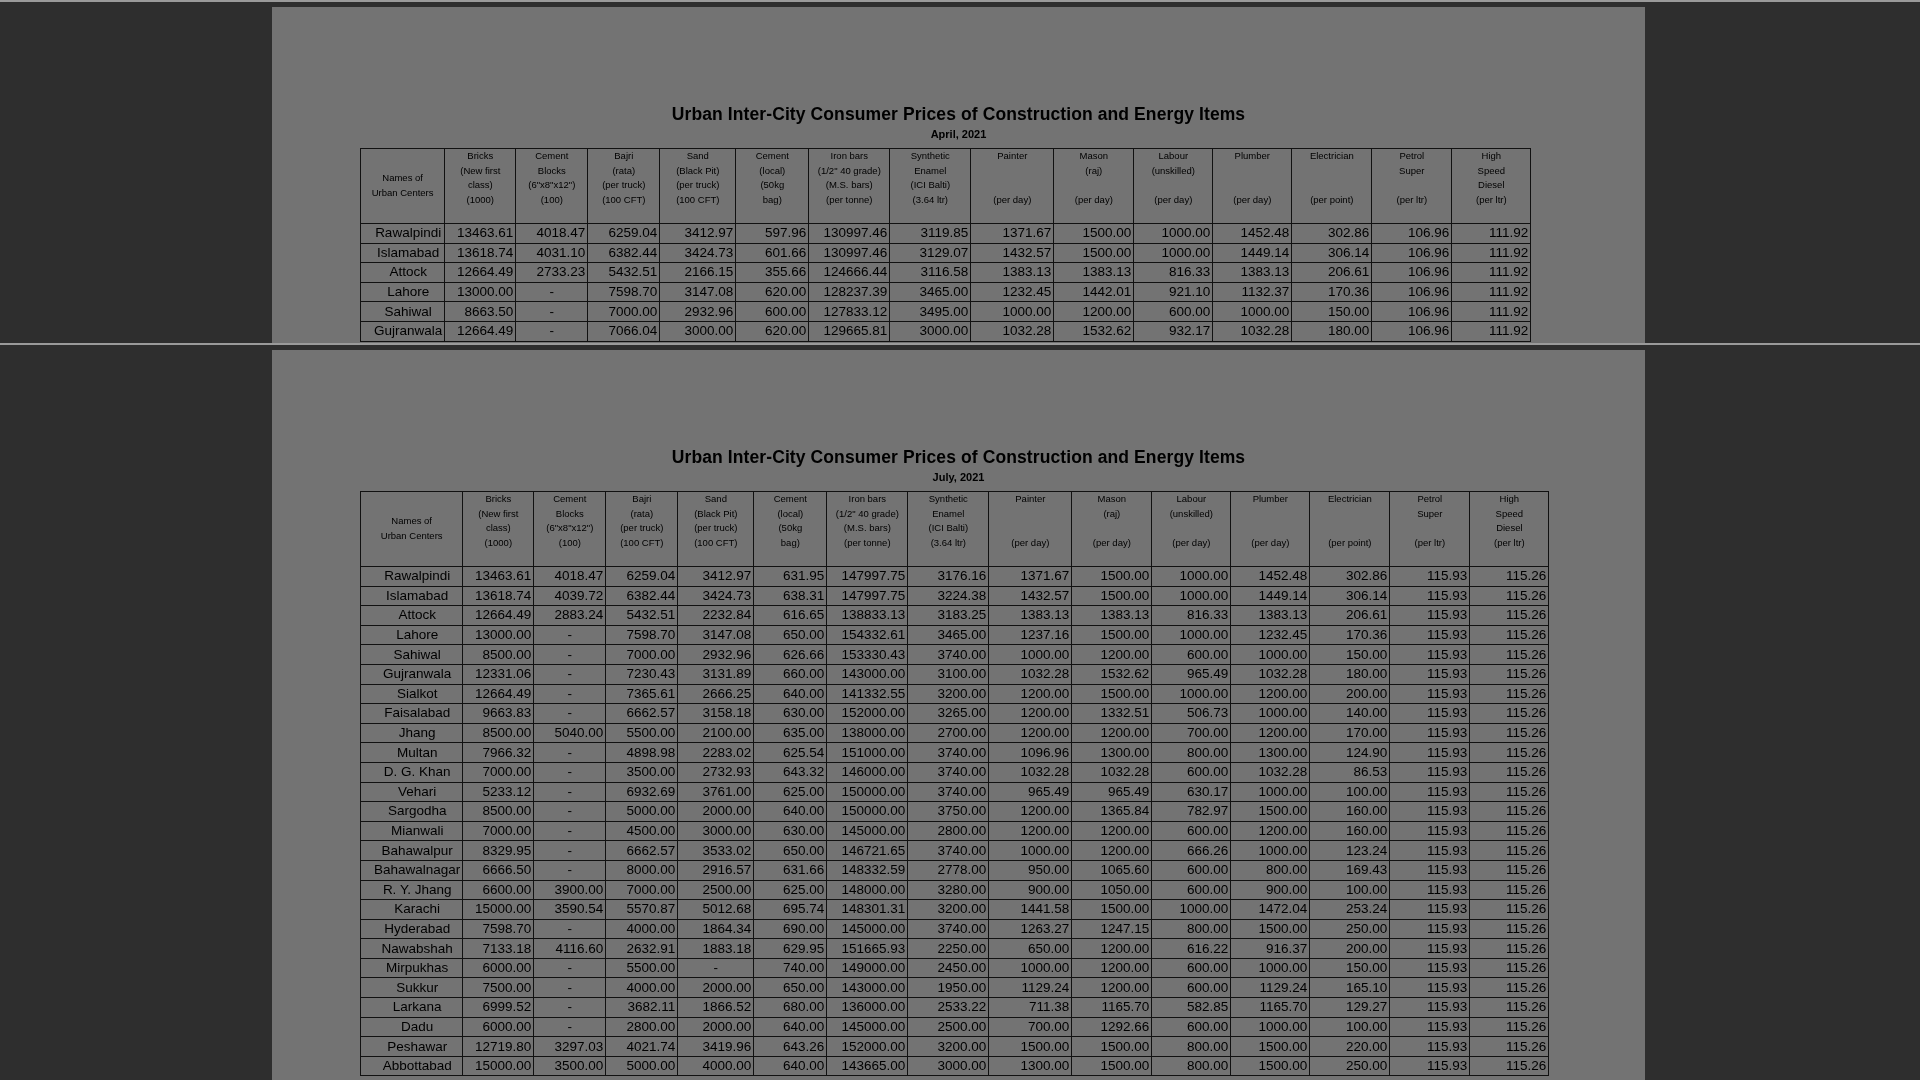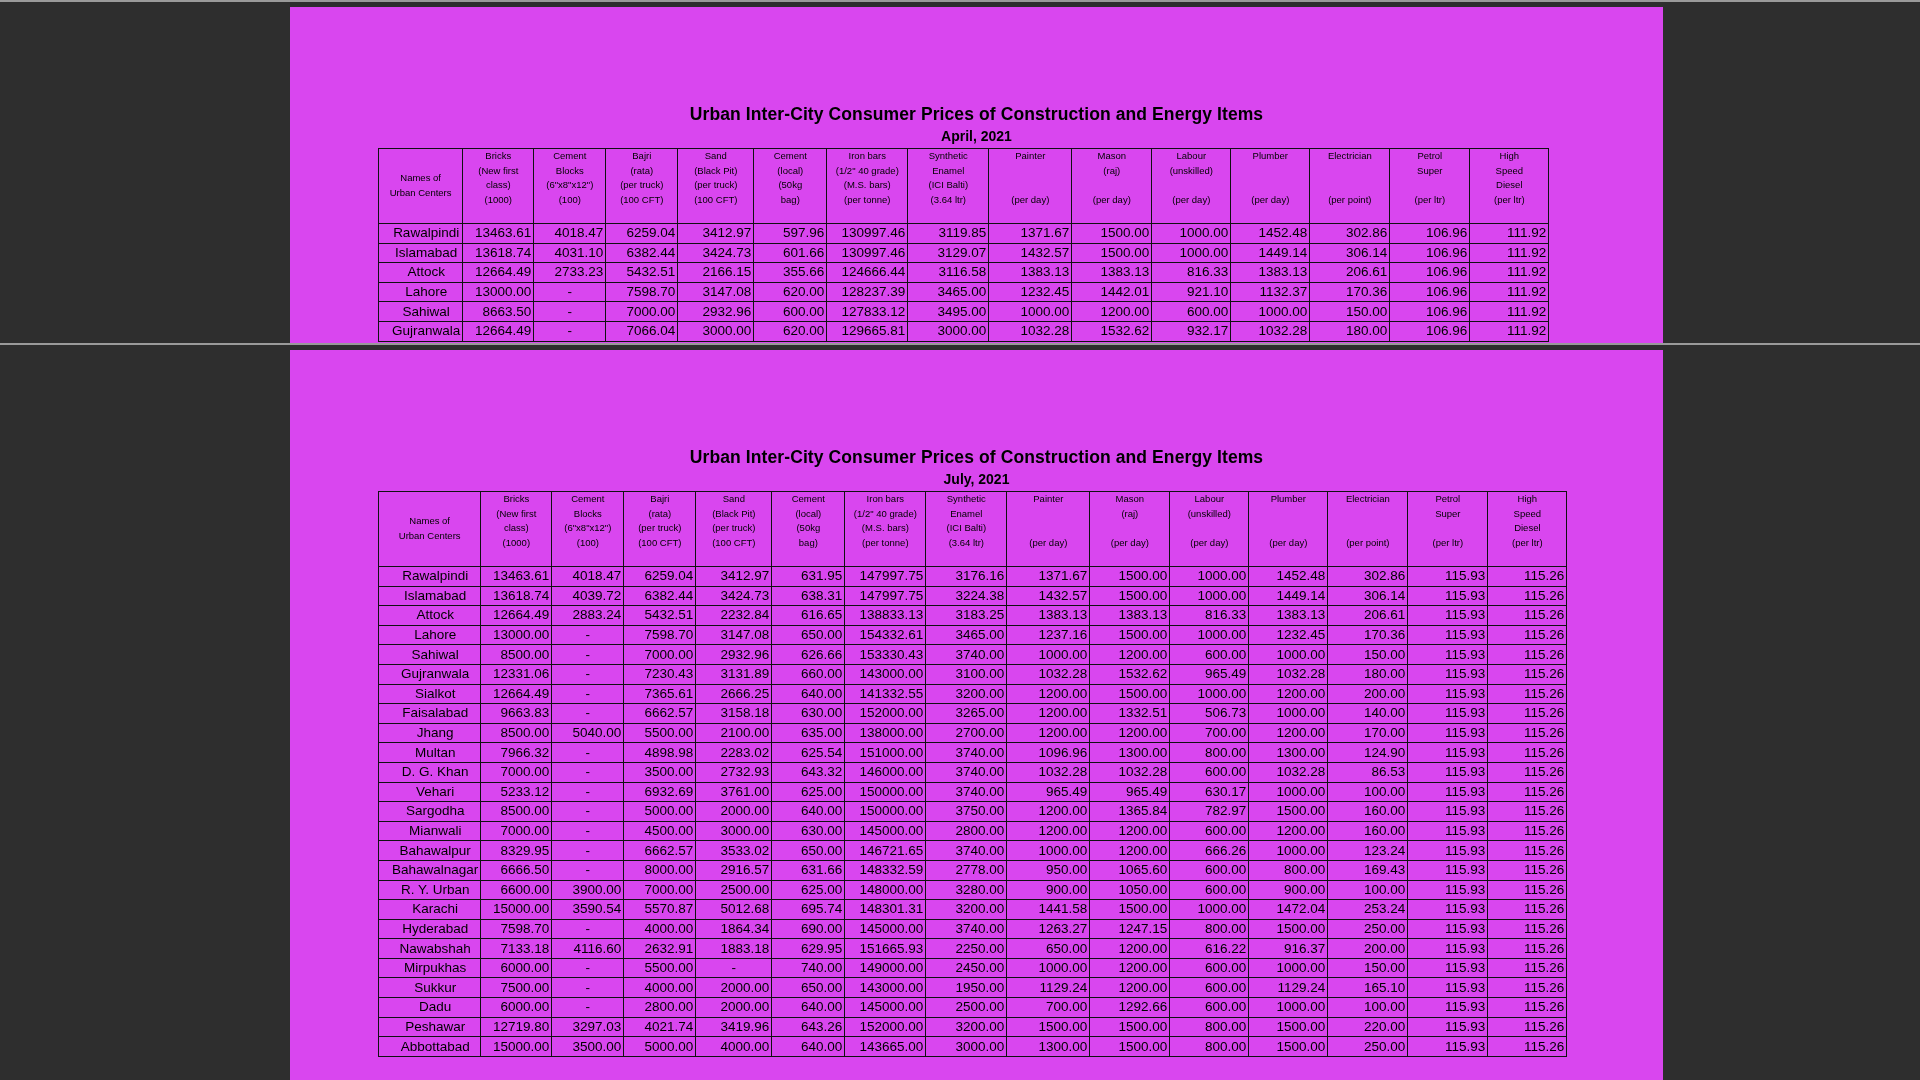"Urban Inter-City Consumer Prices of" .page { background: #d946ef -> #737373; left: 290px -> 272px }
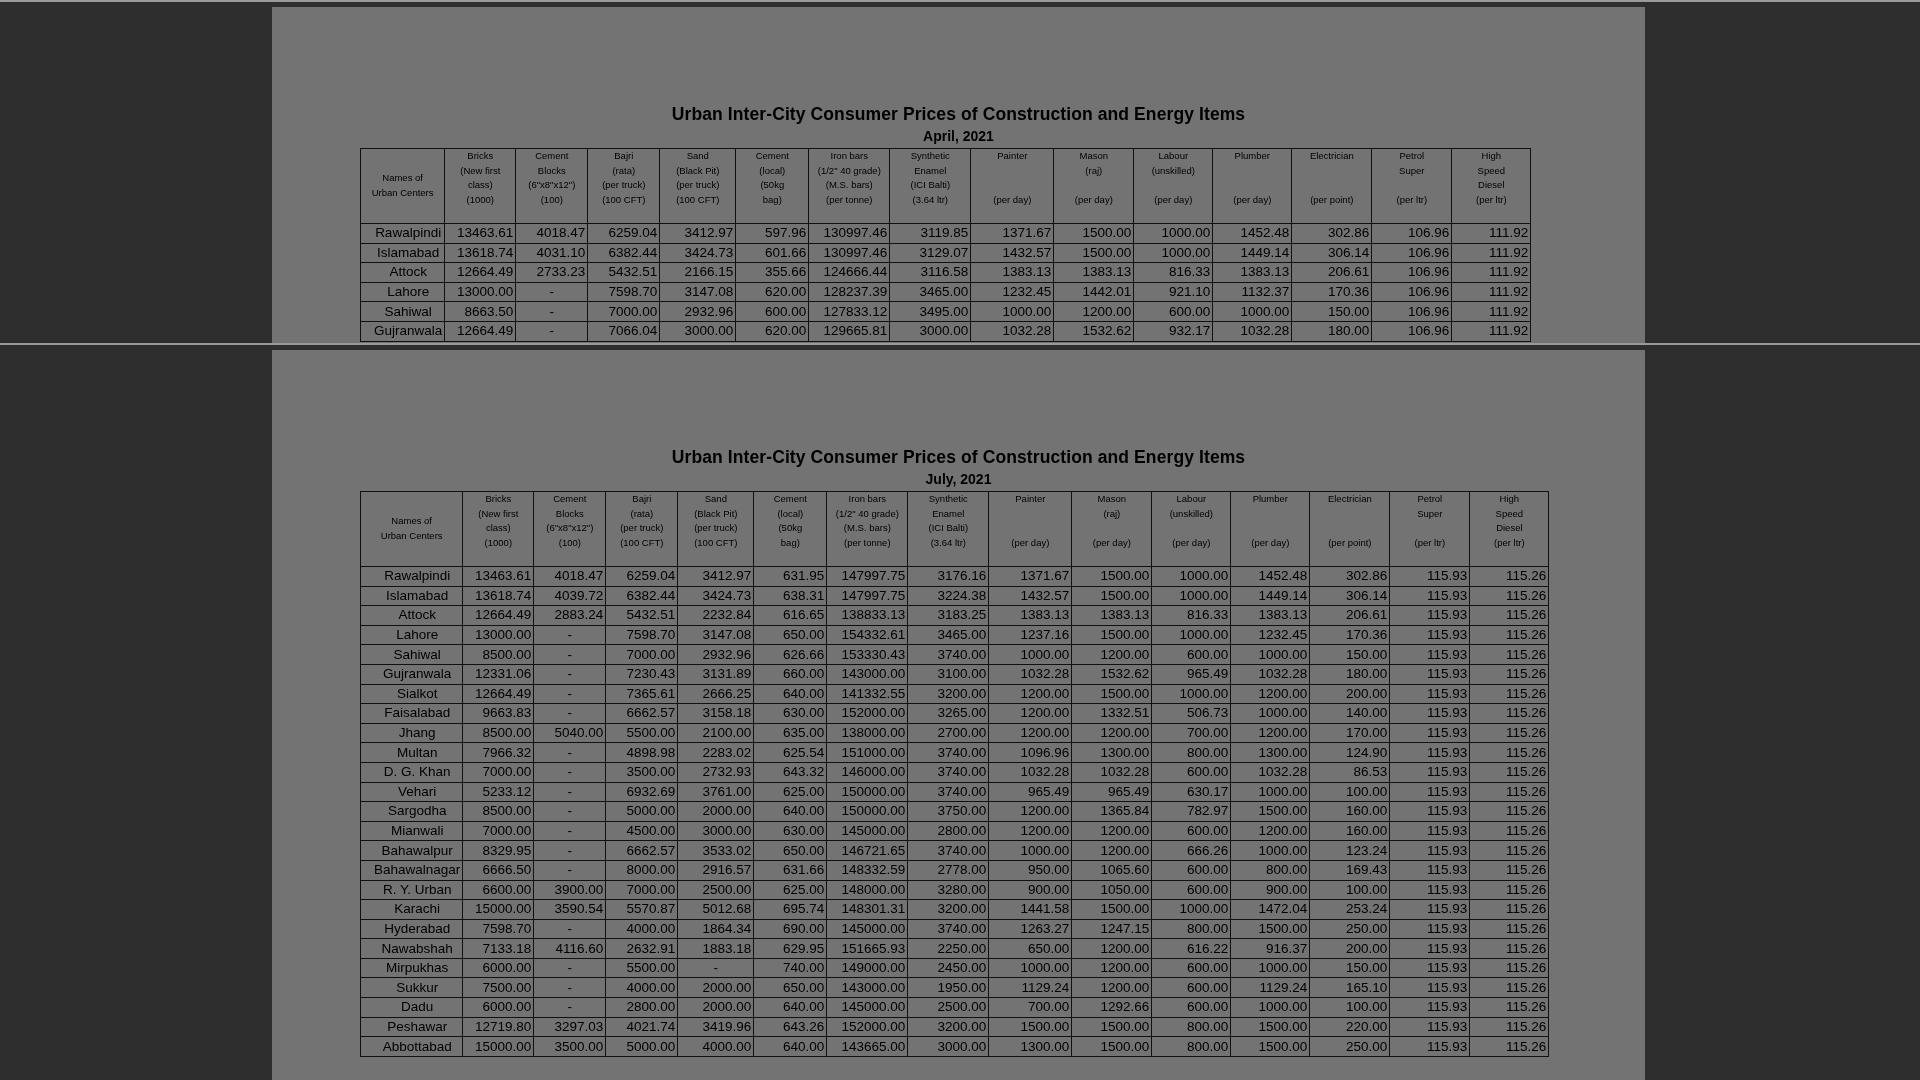"April, 2021" .subtitle { font-size: 14px -> 11px }
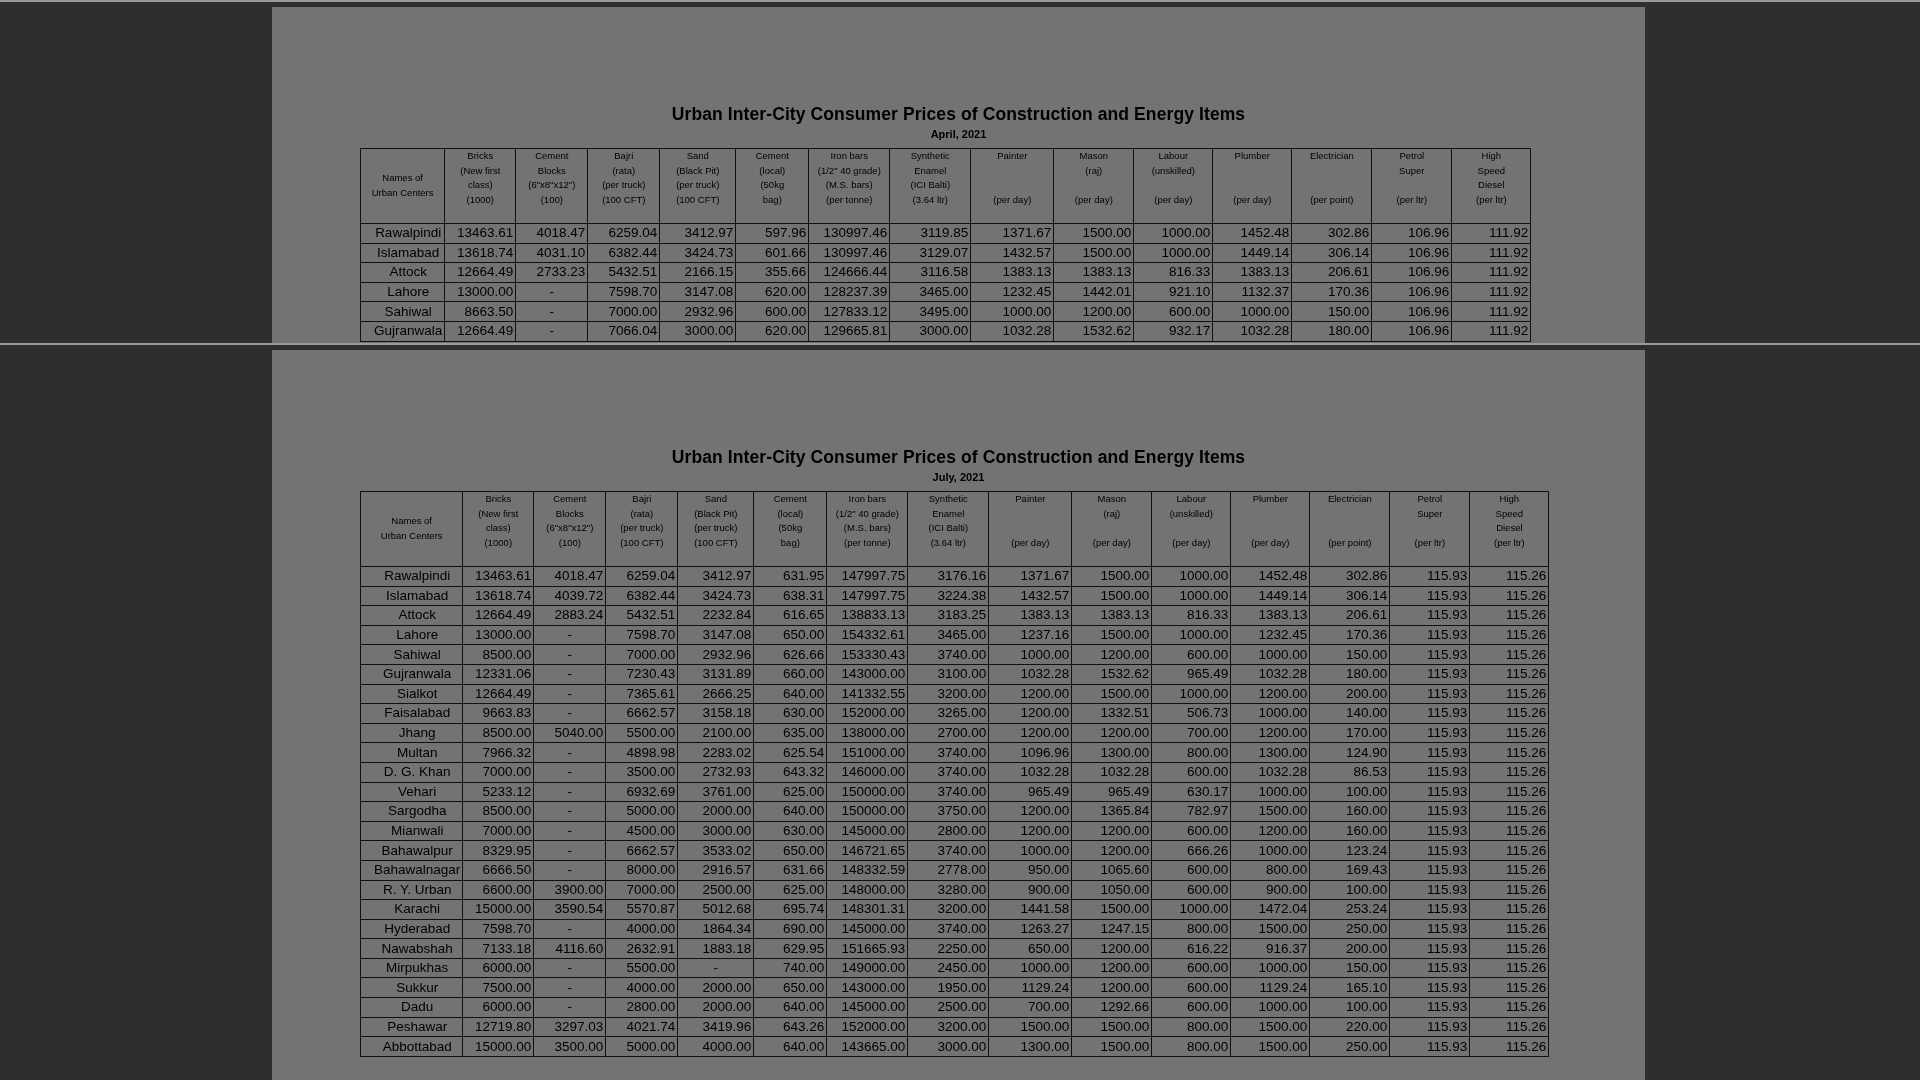"R. Y. Urban" td.city { text: Urban -> Jhang }
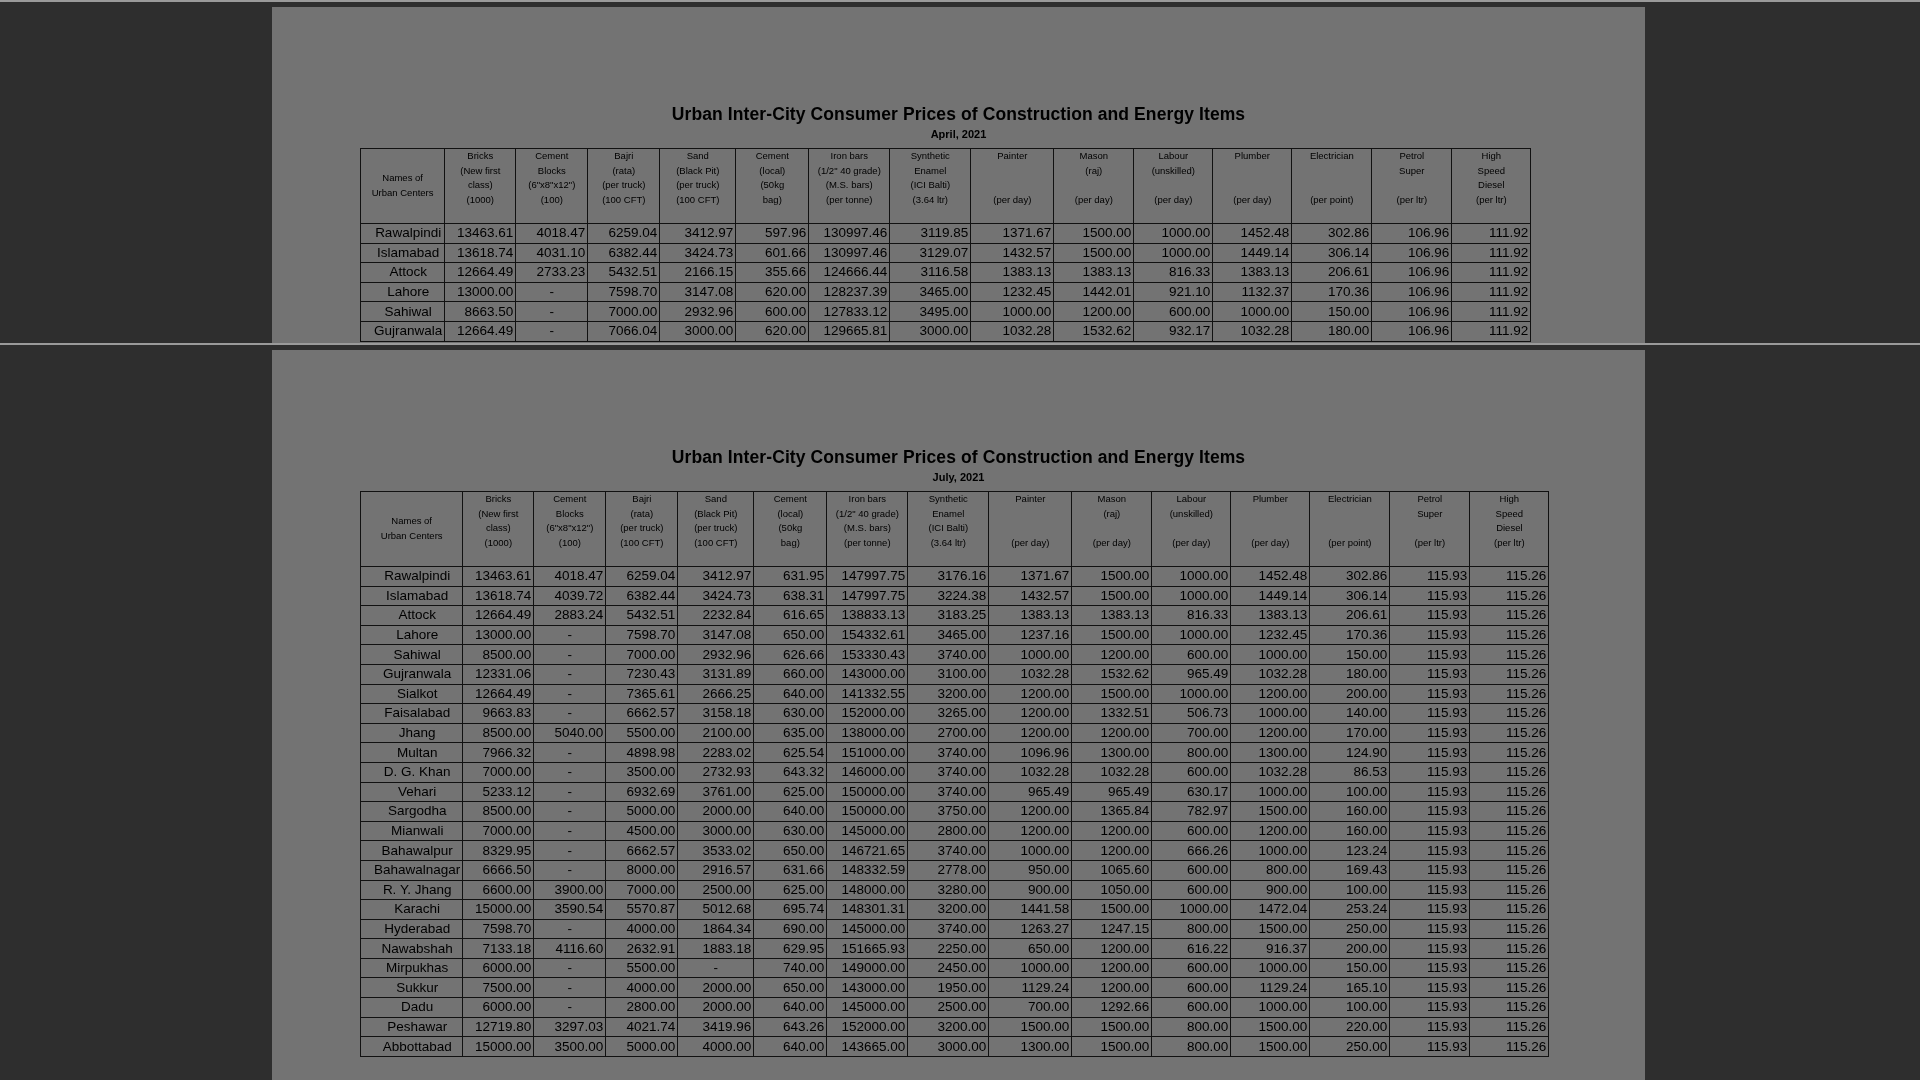"Larkana" tr { html: none -> <tr> <td>Larkana</td> <td>6999.52</td> <td>-</td> <td>3682.11</td> <td>1866.52</td> <td>680.00</td> <td>136000.00</td> <td>2533.22</td> <td>711.38</td> <td>1165.70</td> <td>582.85</td> <td>1165.70</td> <td>129.27</td> <td>115.93</td> <td>115.26</td> </tr> }
